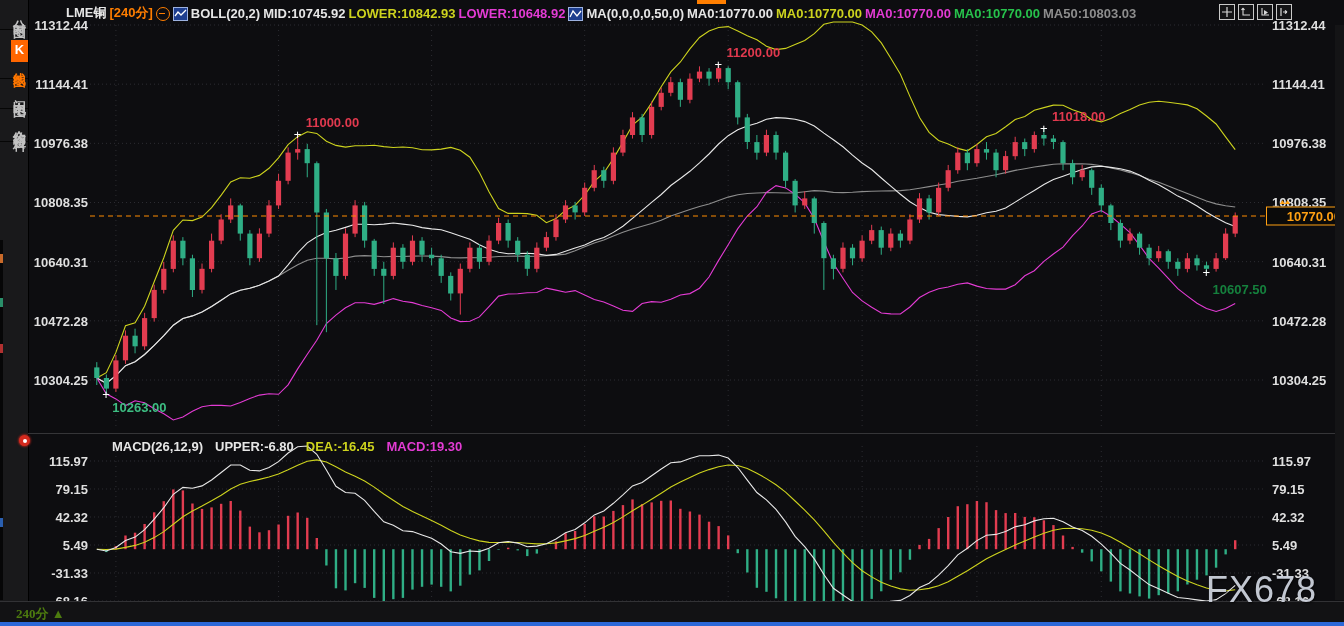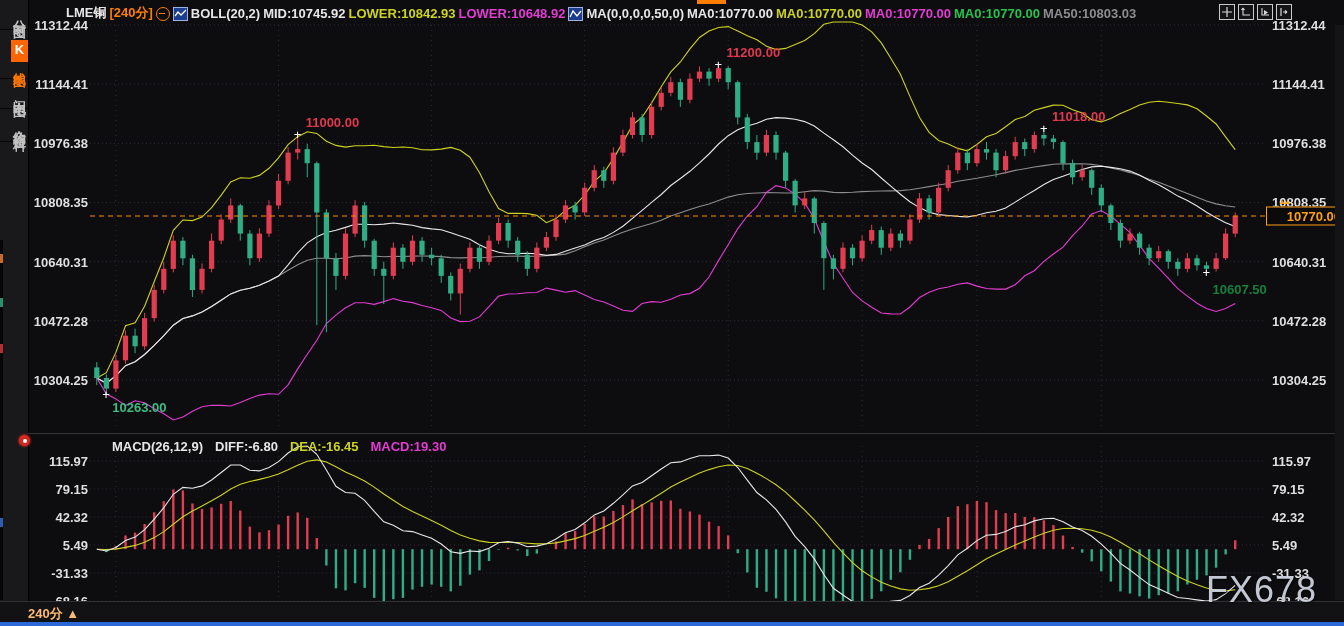"DIFF:-6.80" span.h-white { text: DIFF:-6.80 -> UPPER:-6.80 }
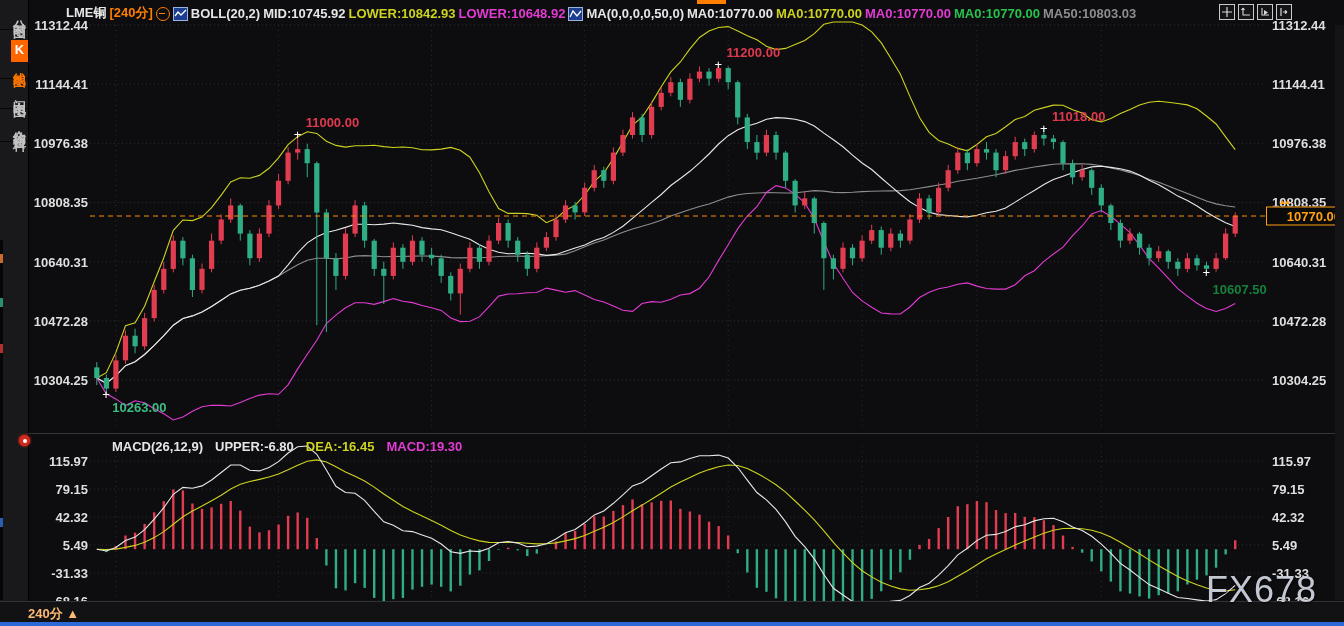"240分 ▲" #period-btn { color: #fdba74 -> #4d7c0f; font-family: none -> Liberation Serif, serif; left: 28px -> 16px }
